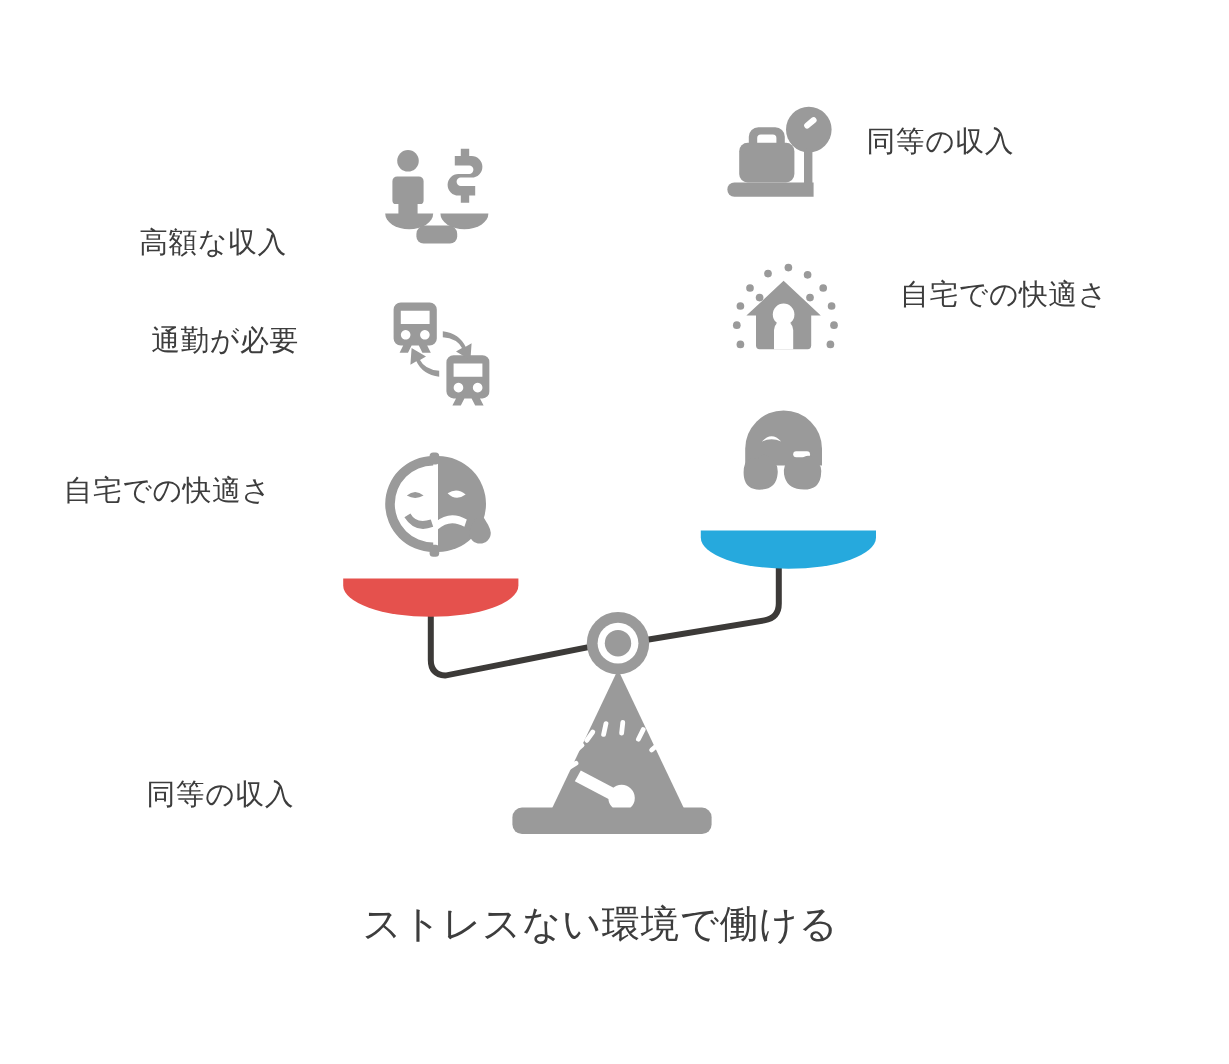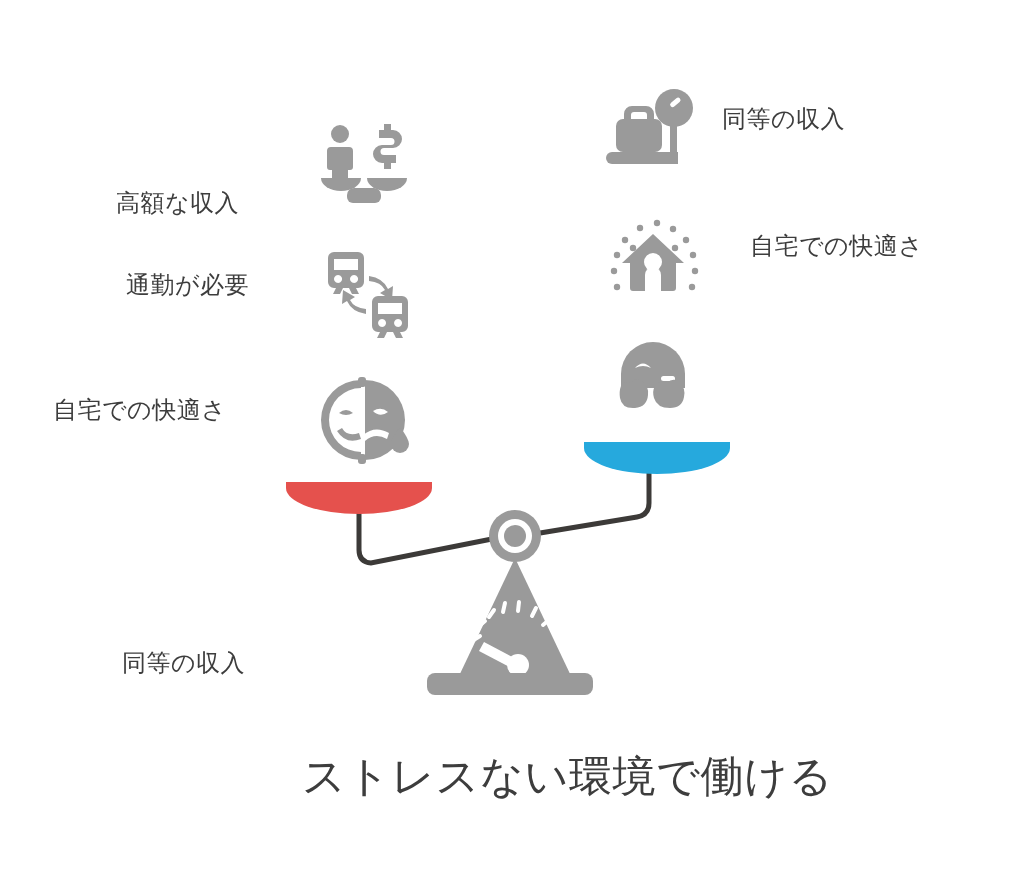"ストレスない環境で働ける" #caption { font-size: 43px -> 32px }
